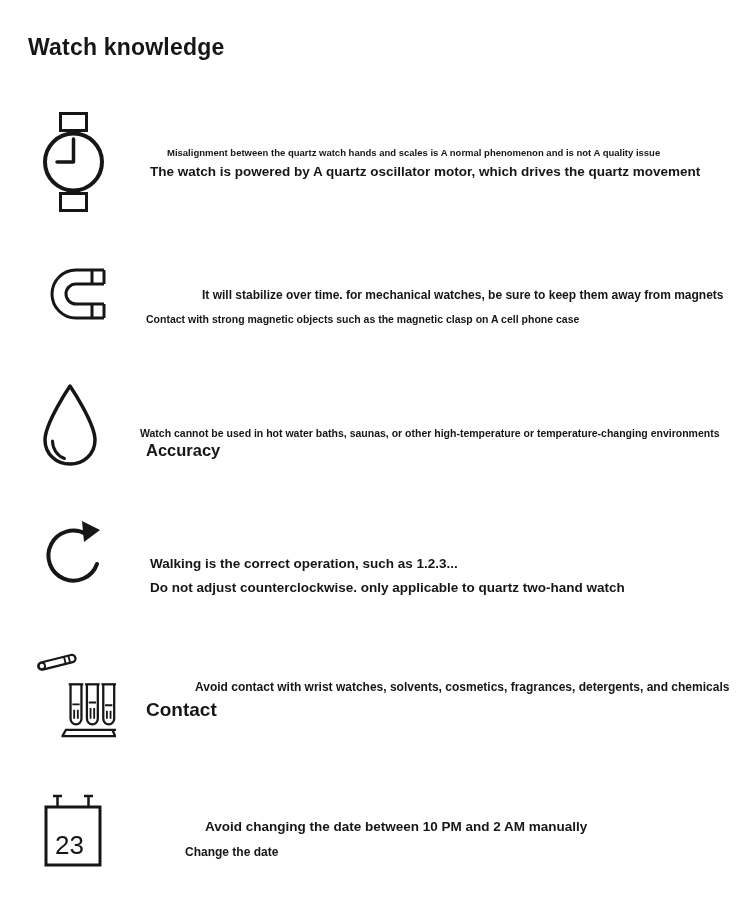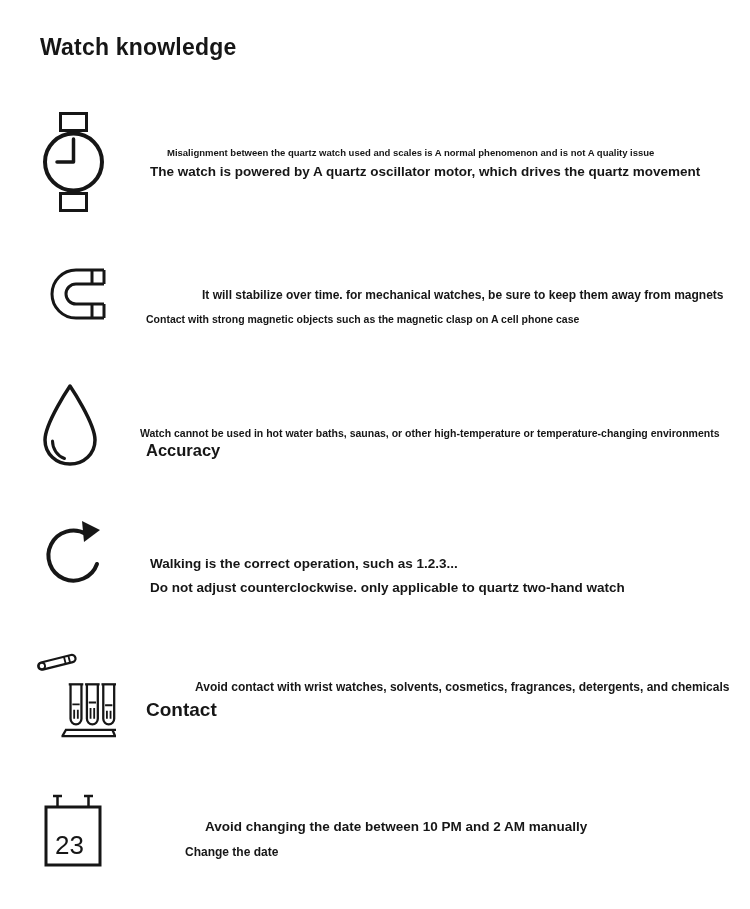"Watch knowledge" div.abs { left: 40px -> 28px }
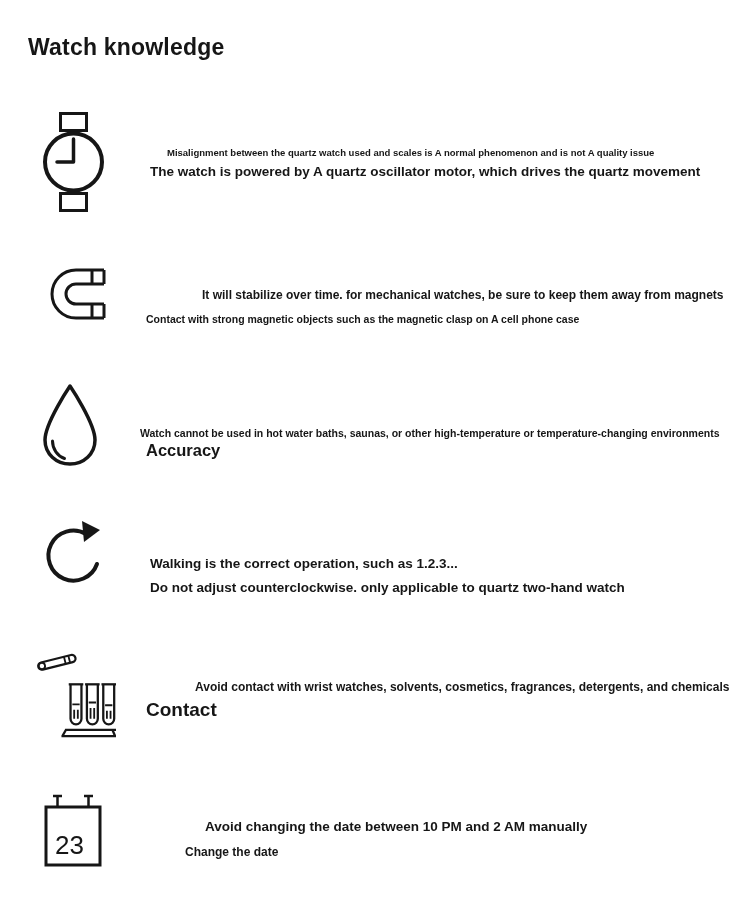"Misalignment between the quartz watch" div.abs { text: used -> hands }
